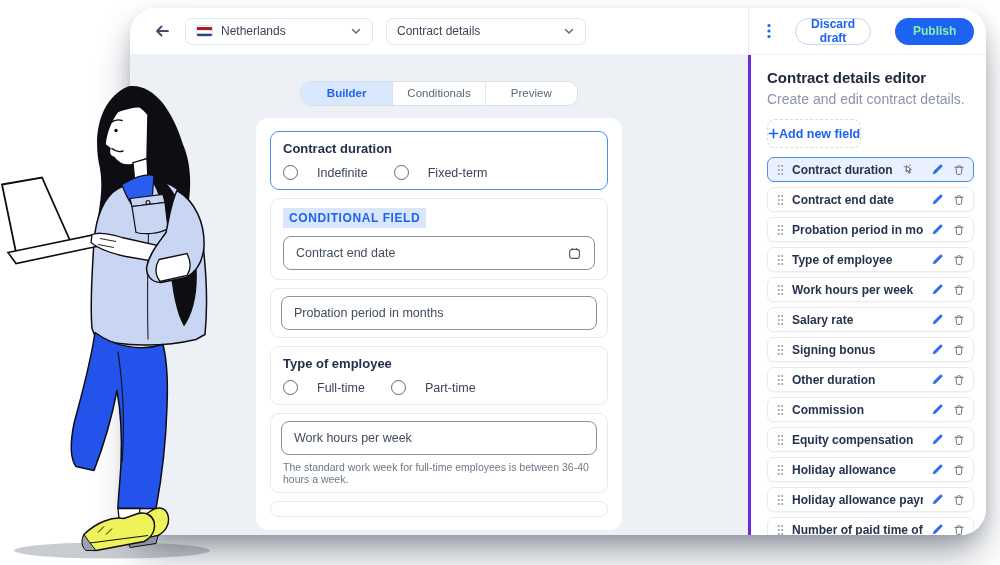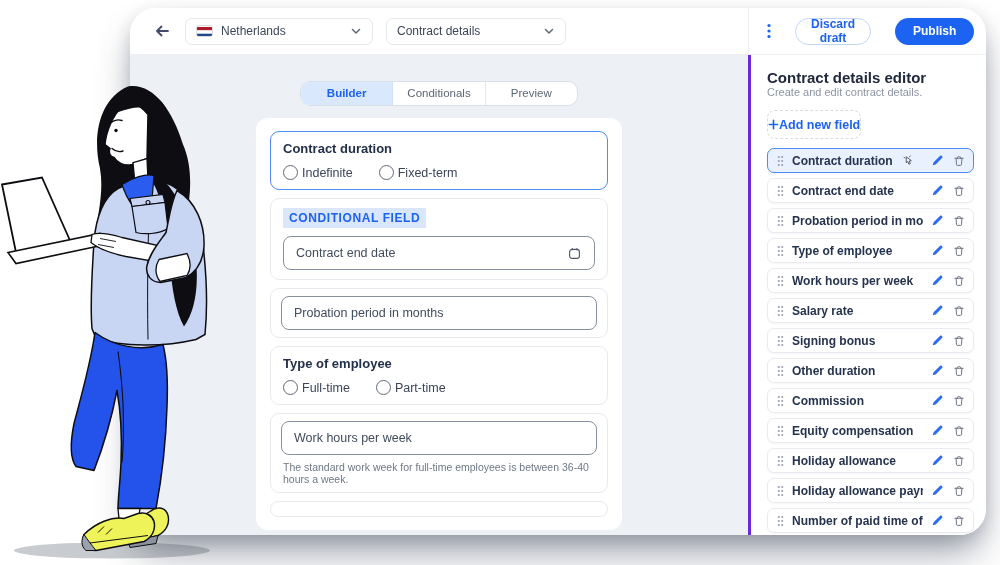"Contract details" .sel-doc { width: 180px -> 200px }
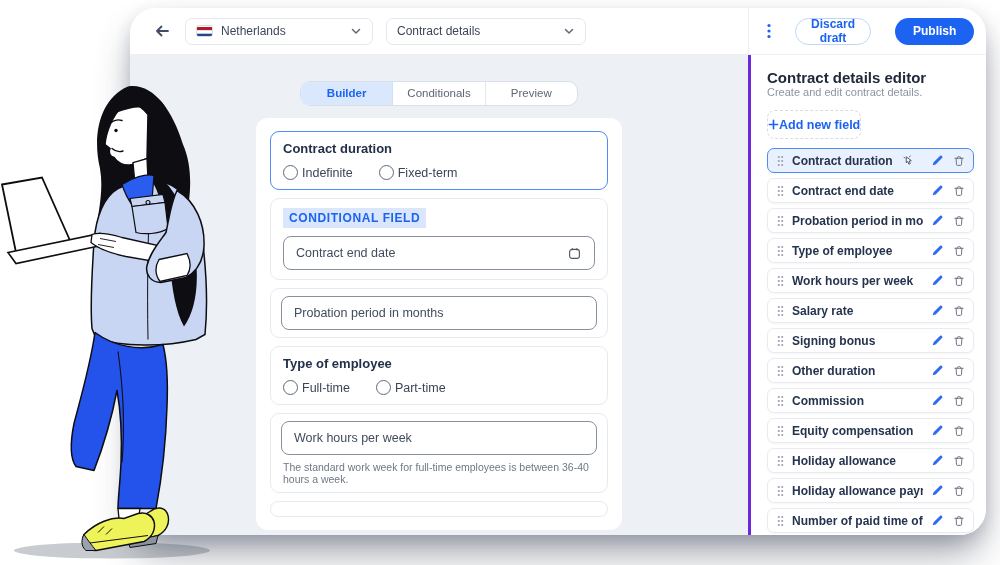"Publish" .btn-publish { color: #ffffff -> #86efac }
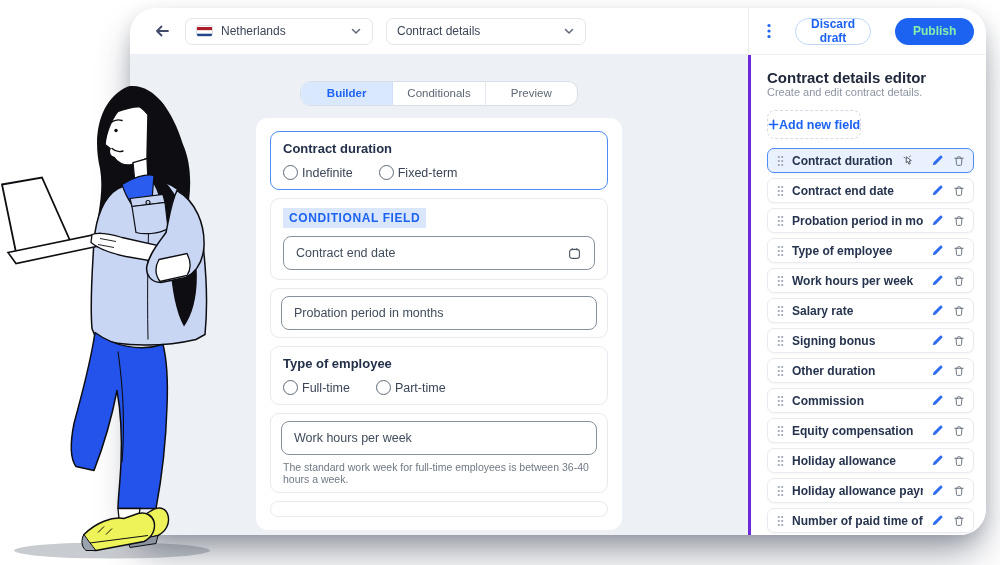"Create and edit contract details." .panel-sub { font-size: 11px -> 14px; margin-top: none -> 5px }
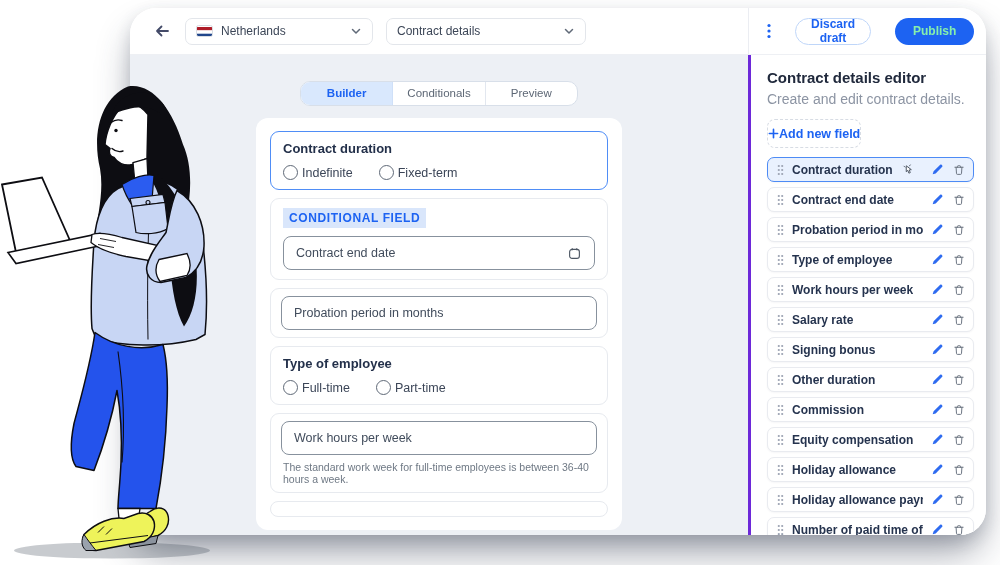"Indefinite" .radio { gap: 4px -> 19px }
